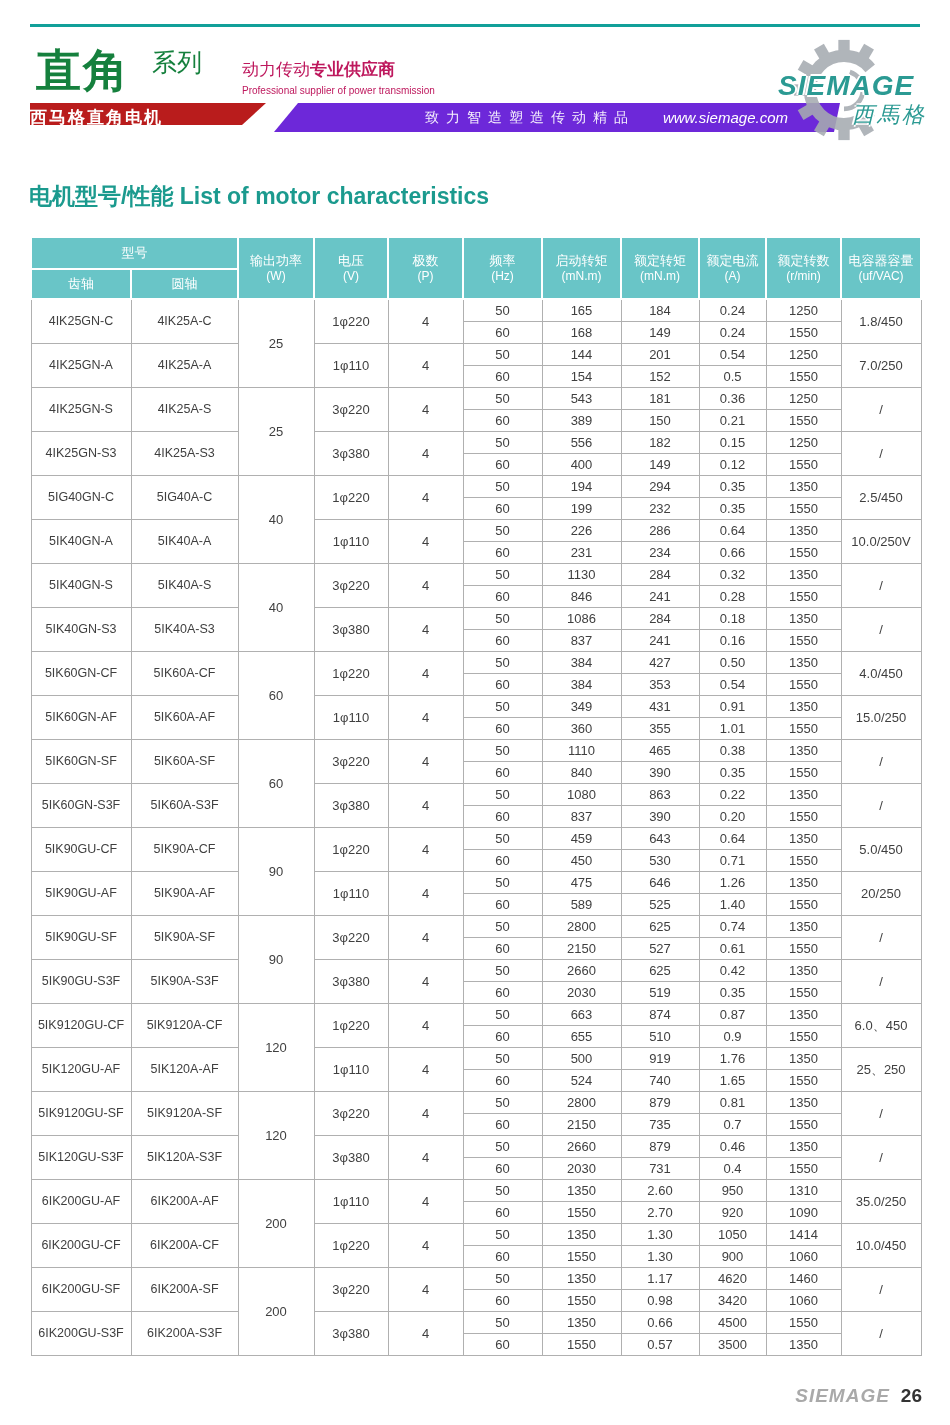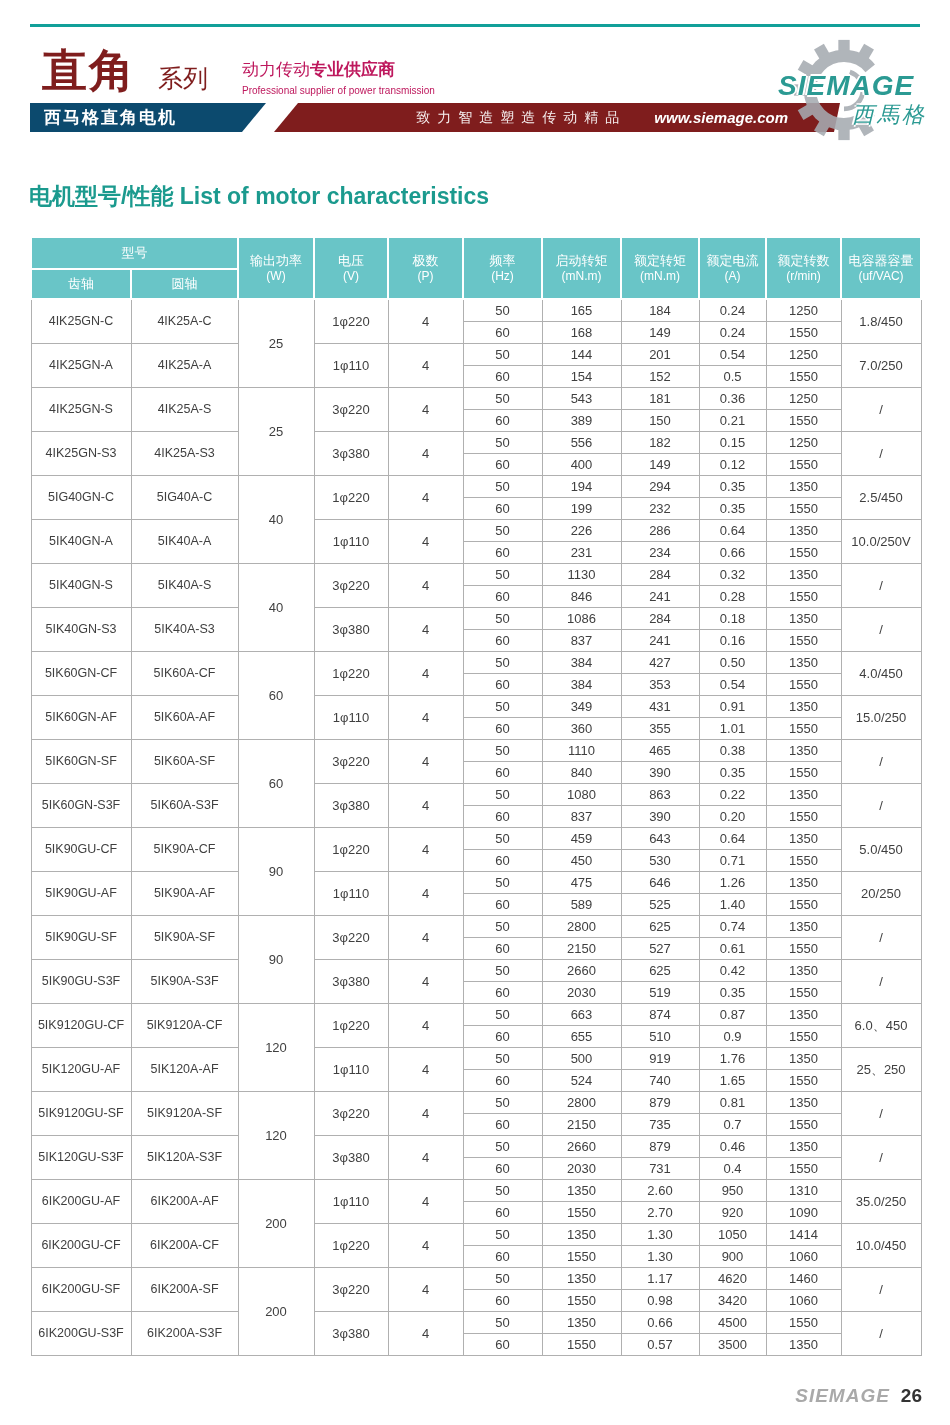"直角" .series-block { align-items: flex-end -> flex-start; color: #7f1d1d -> #15803d; left: 42px -> 36px }
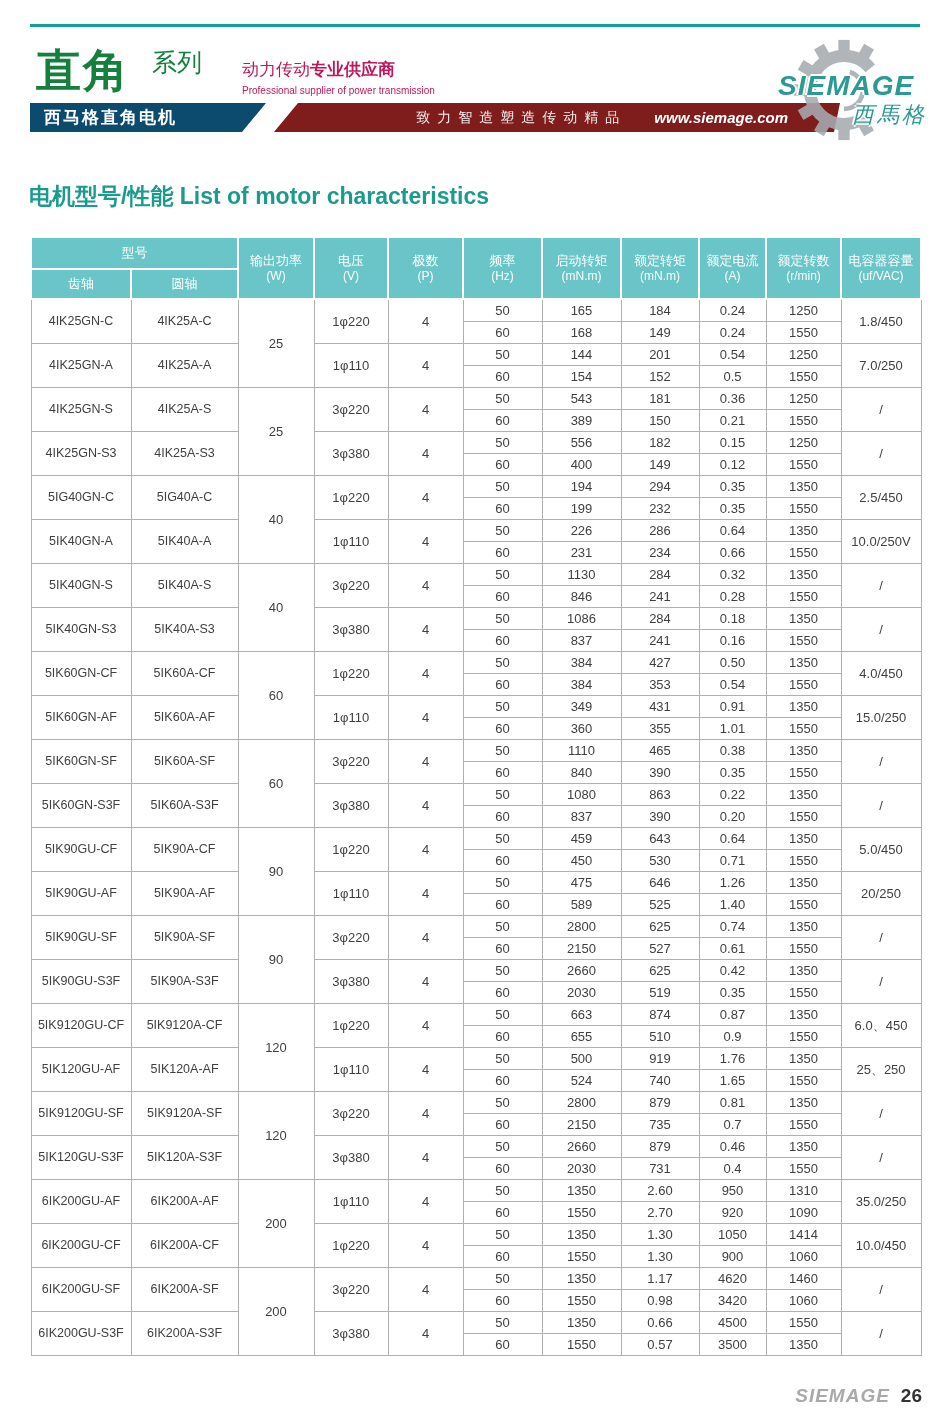"西马格直角电机" .banner-dark { background: #0c4a6e -> #b91c1c; height: 29px -> 22px; padding-left: 14px -> none }
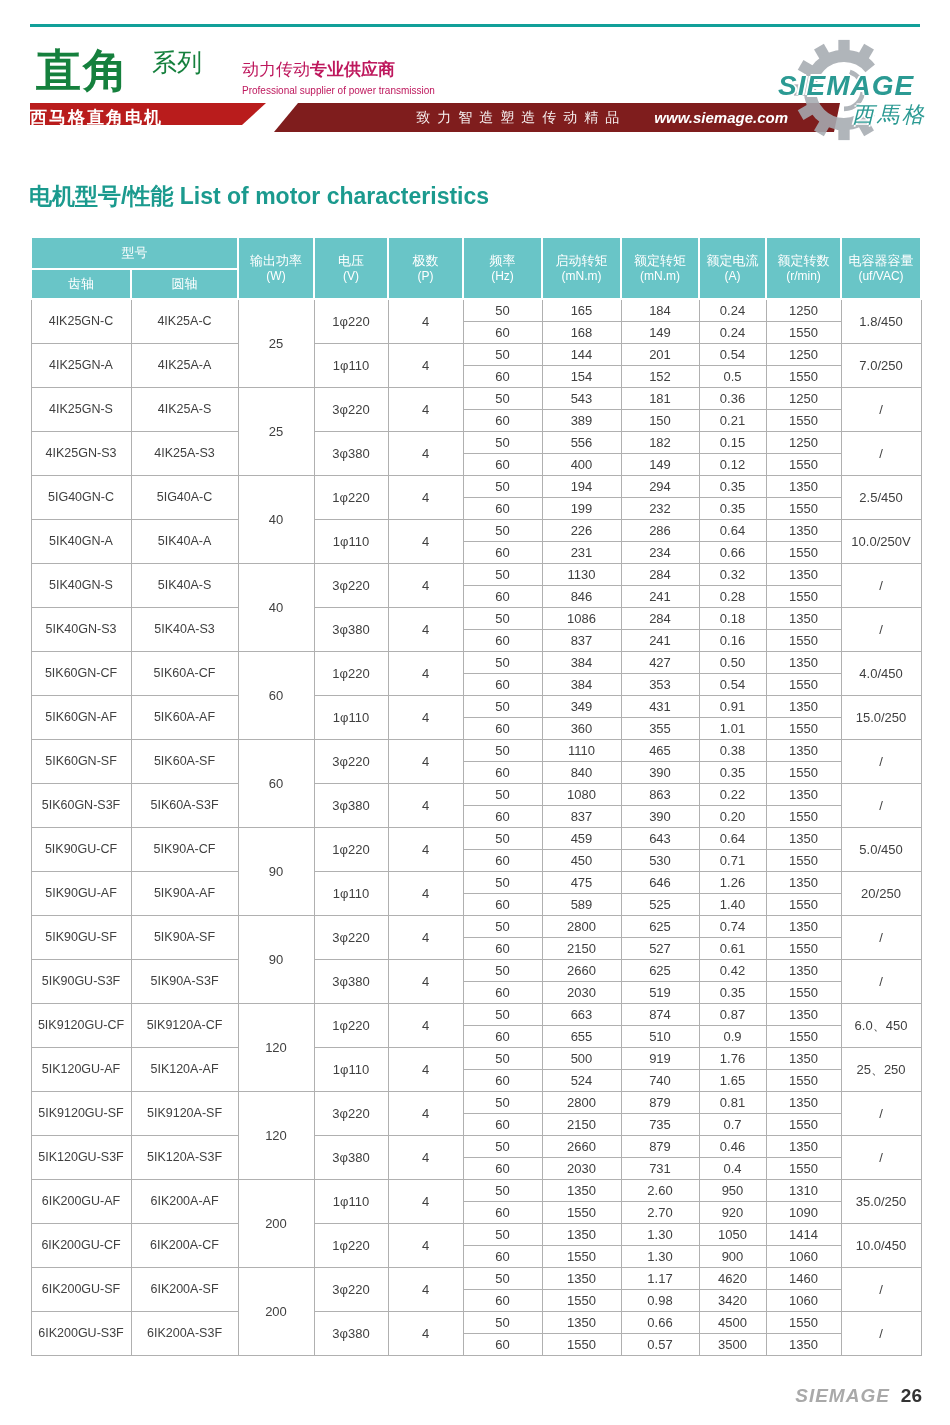"致力智造塑造传动精品" .banner-light { background: #7f1d1d -> #6d28d9 }
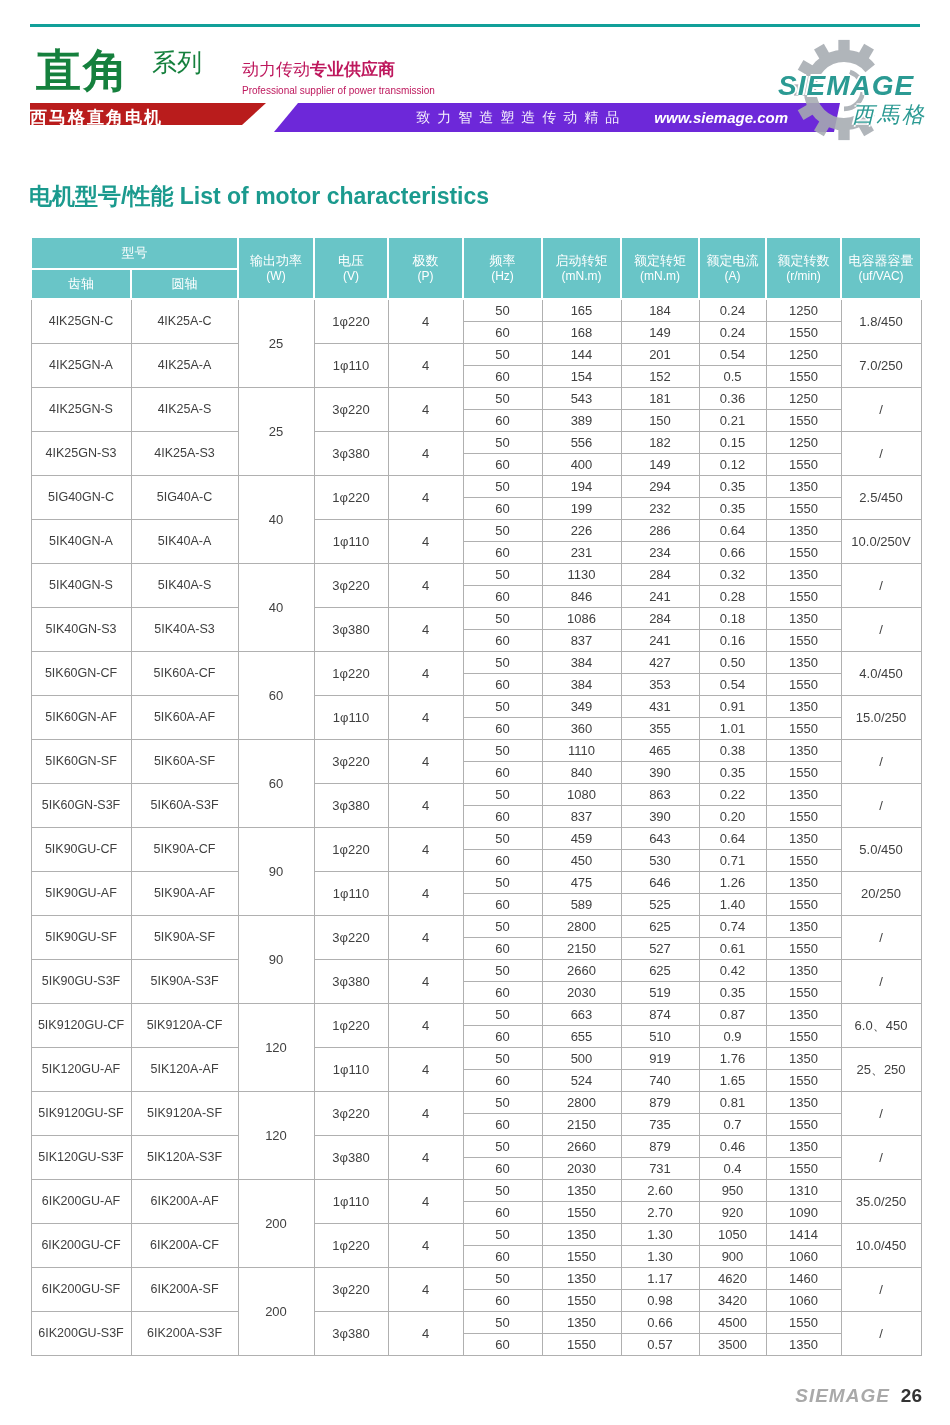"www.siemage.com" .banner-url { font-weight: bold -> normal }
